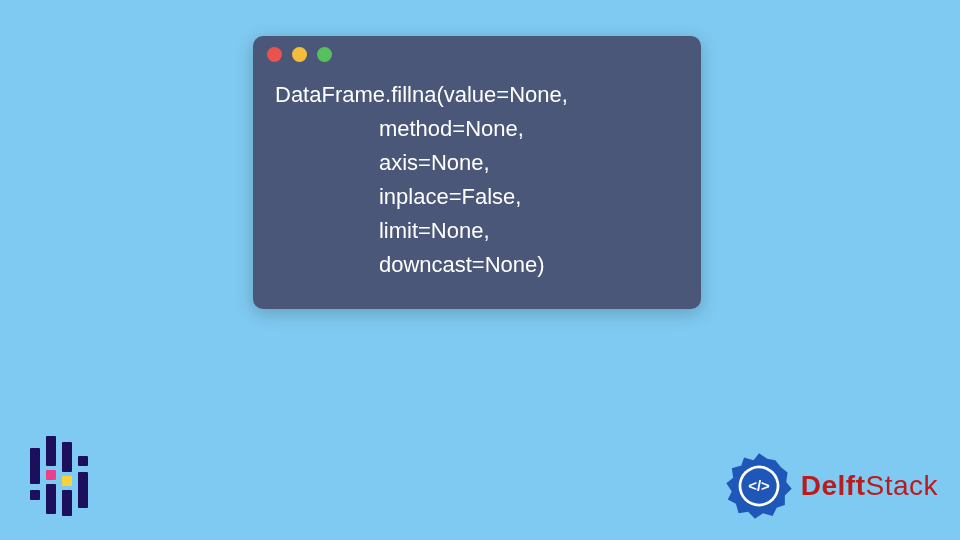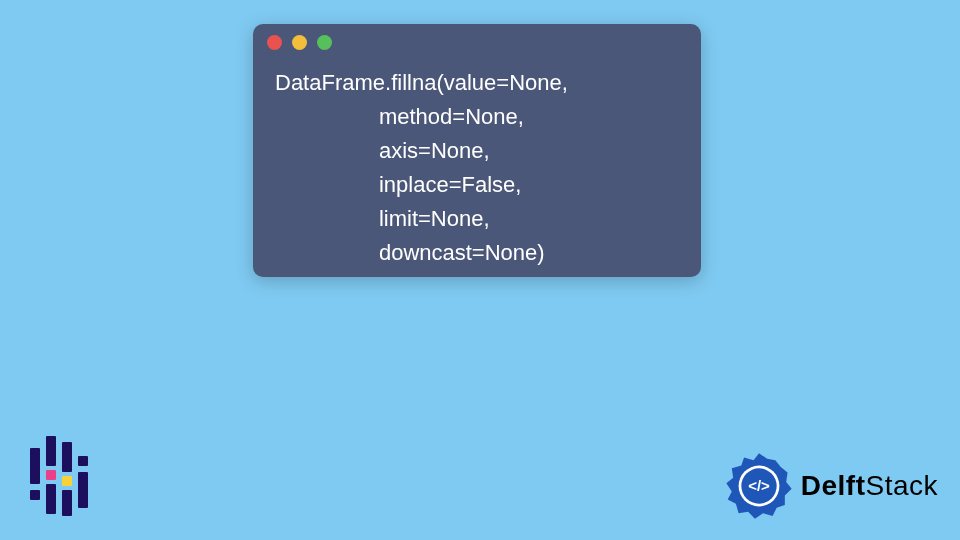"DataFrame.fillna(value=None," .code-window { padding-bottom: 0 -> 20px; top: 24px -> 36px }
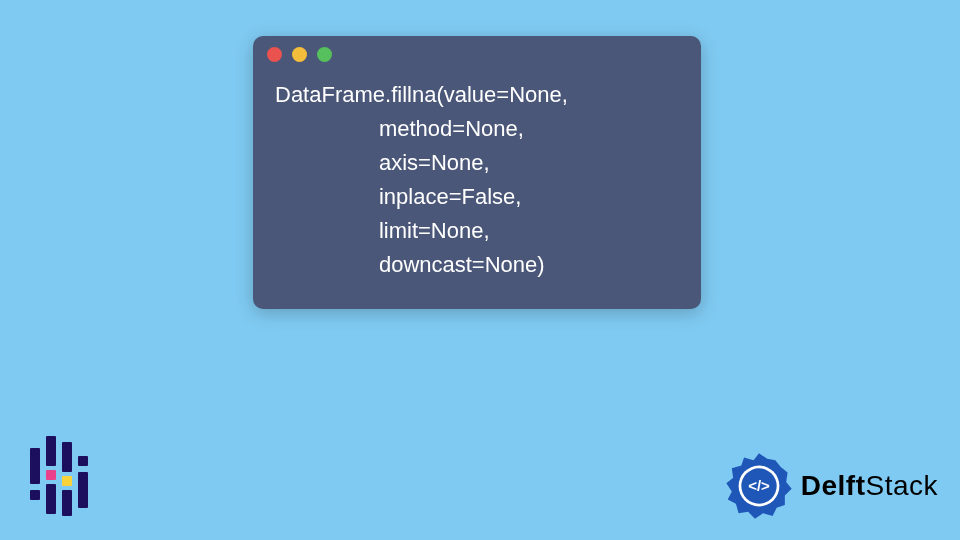"DelftStack" .delft-text { color: #000000 -> #b91c1c }
